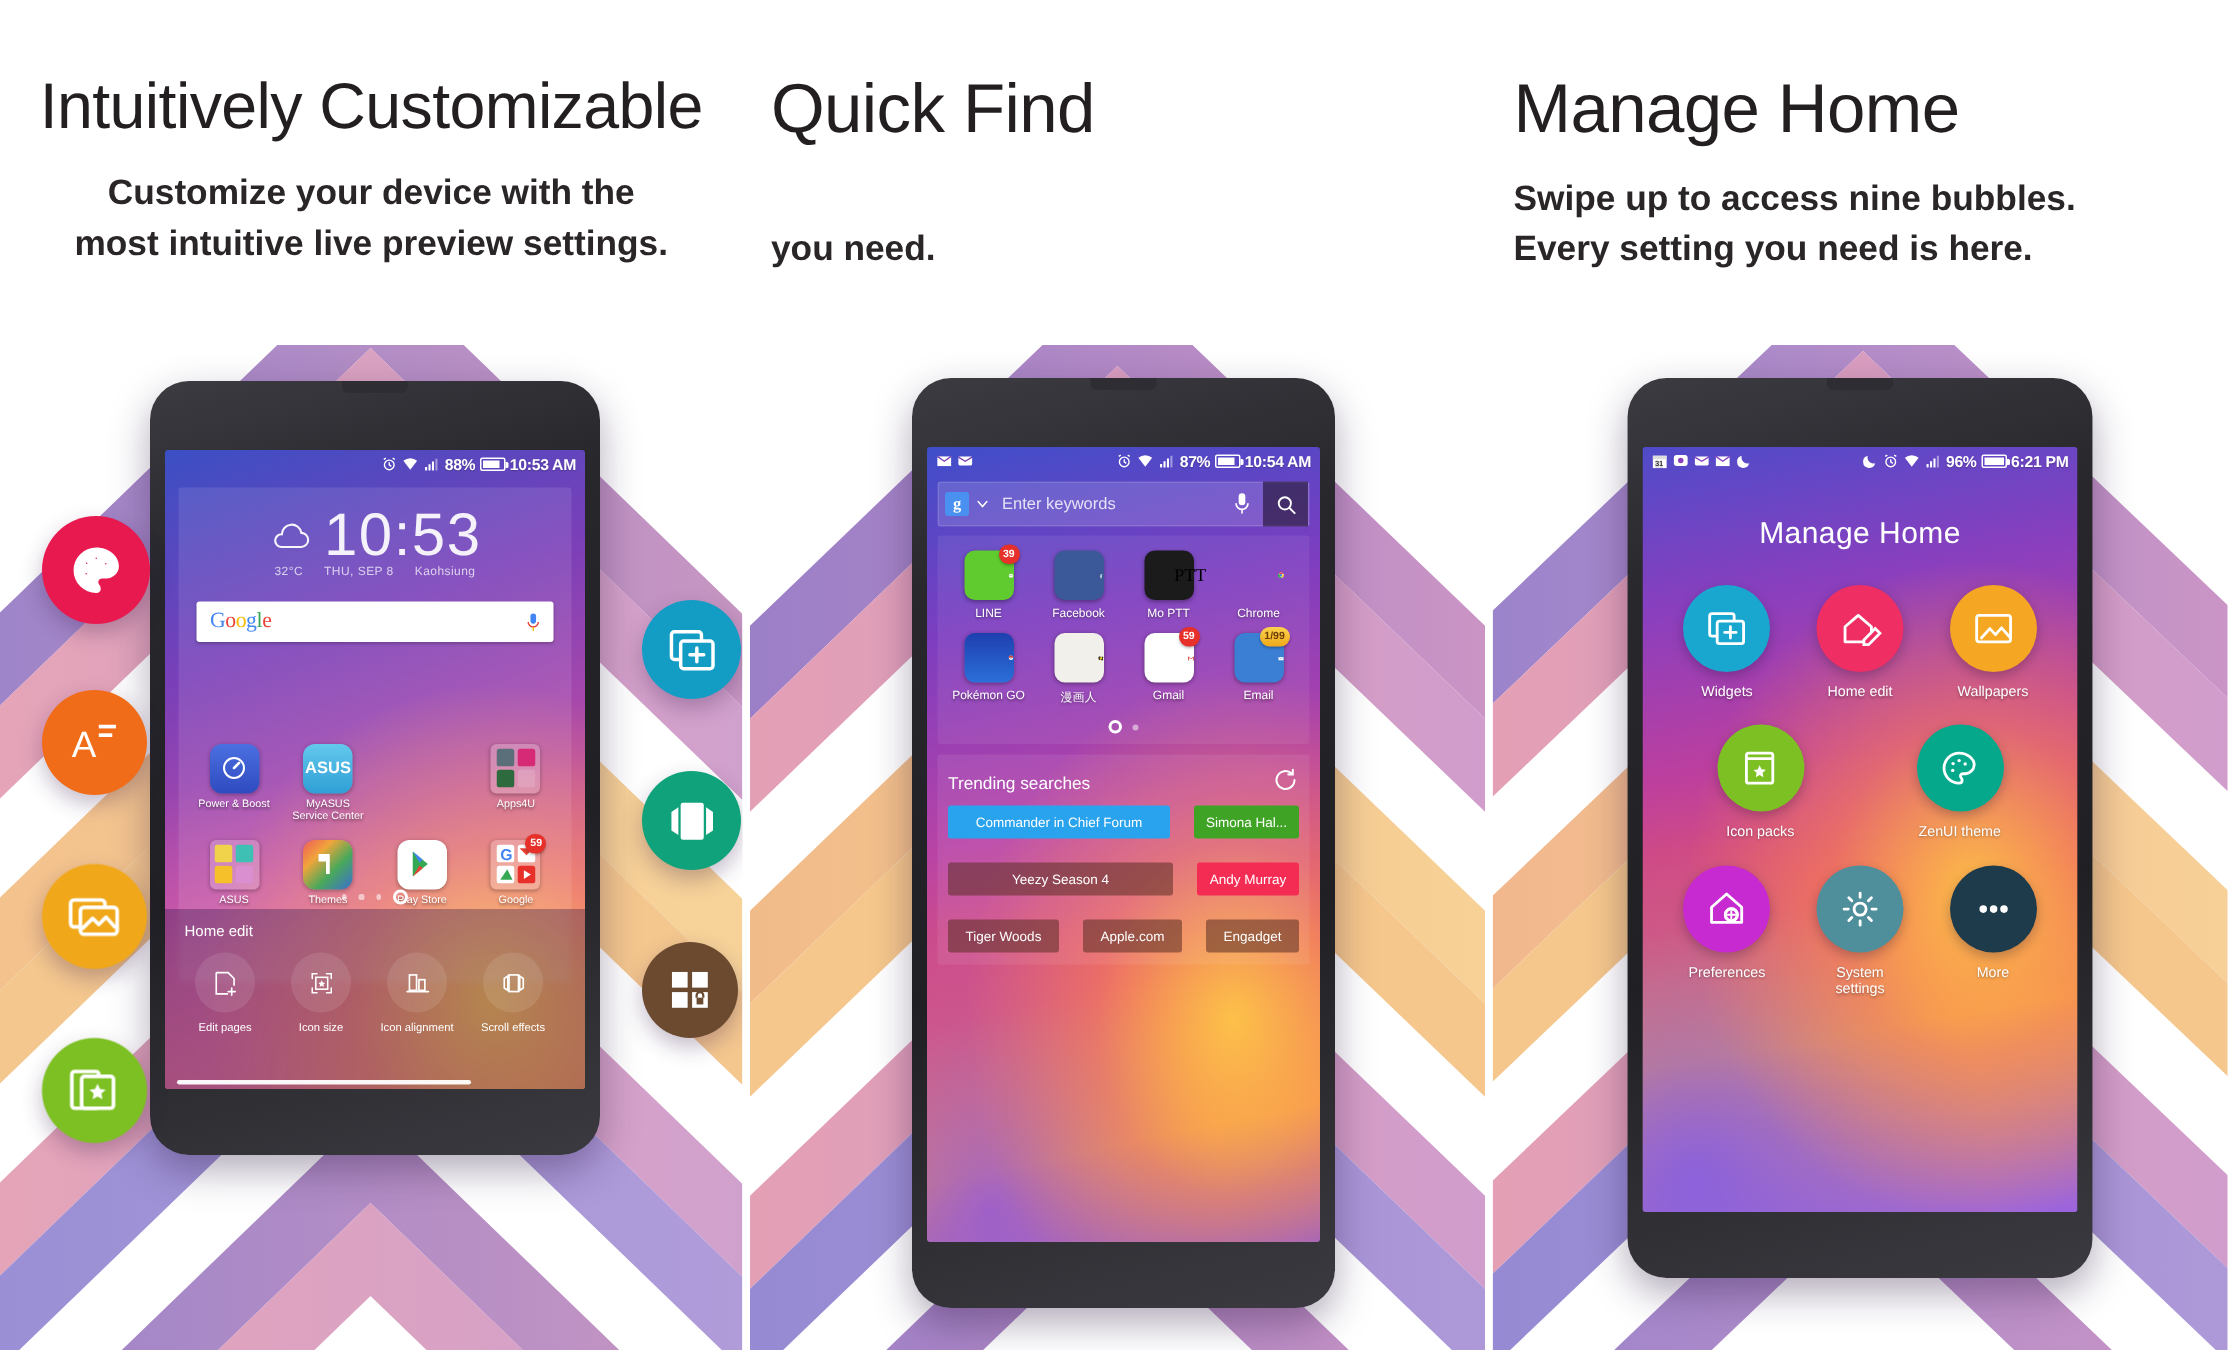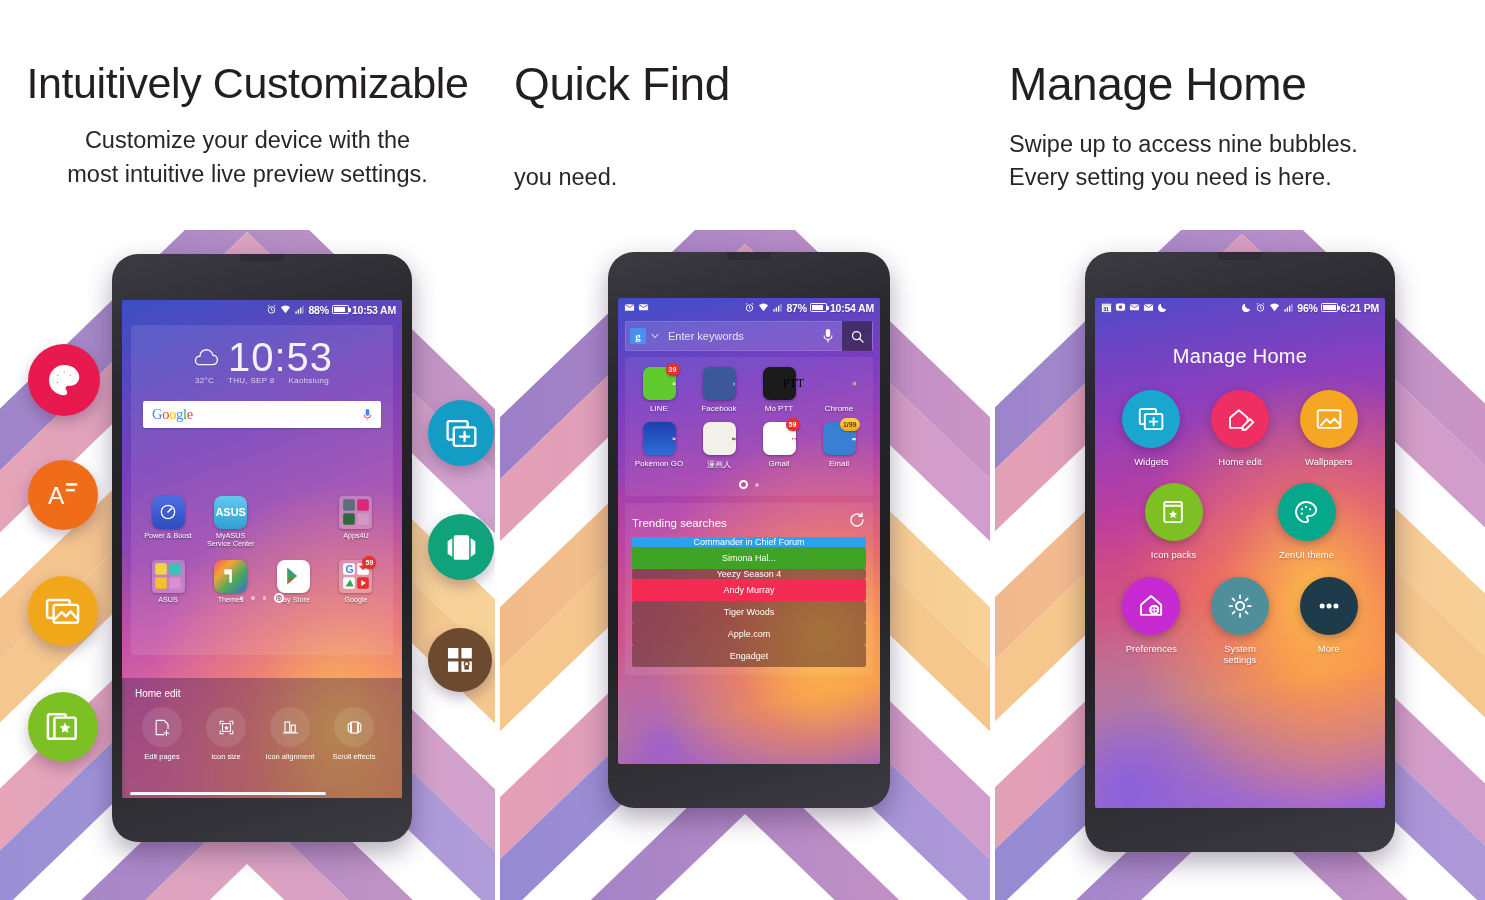"Intuitively Customizable" .copy { padding-top: 60px -> 48px }
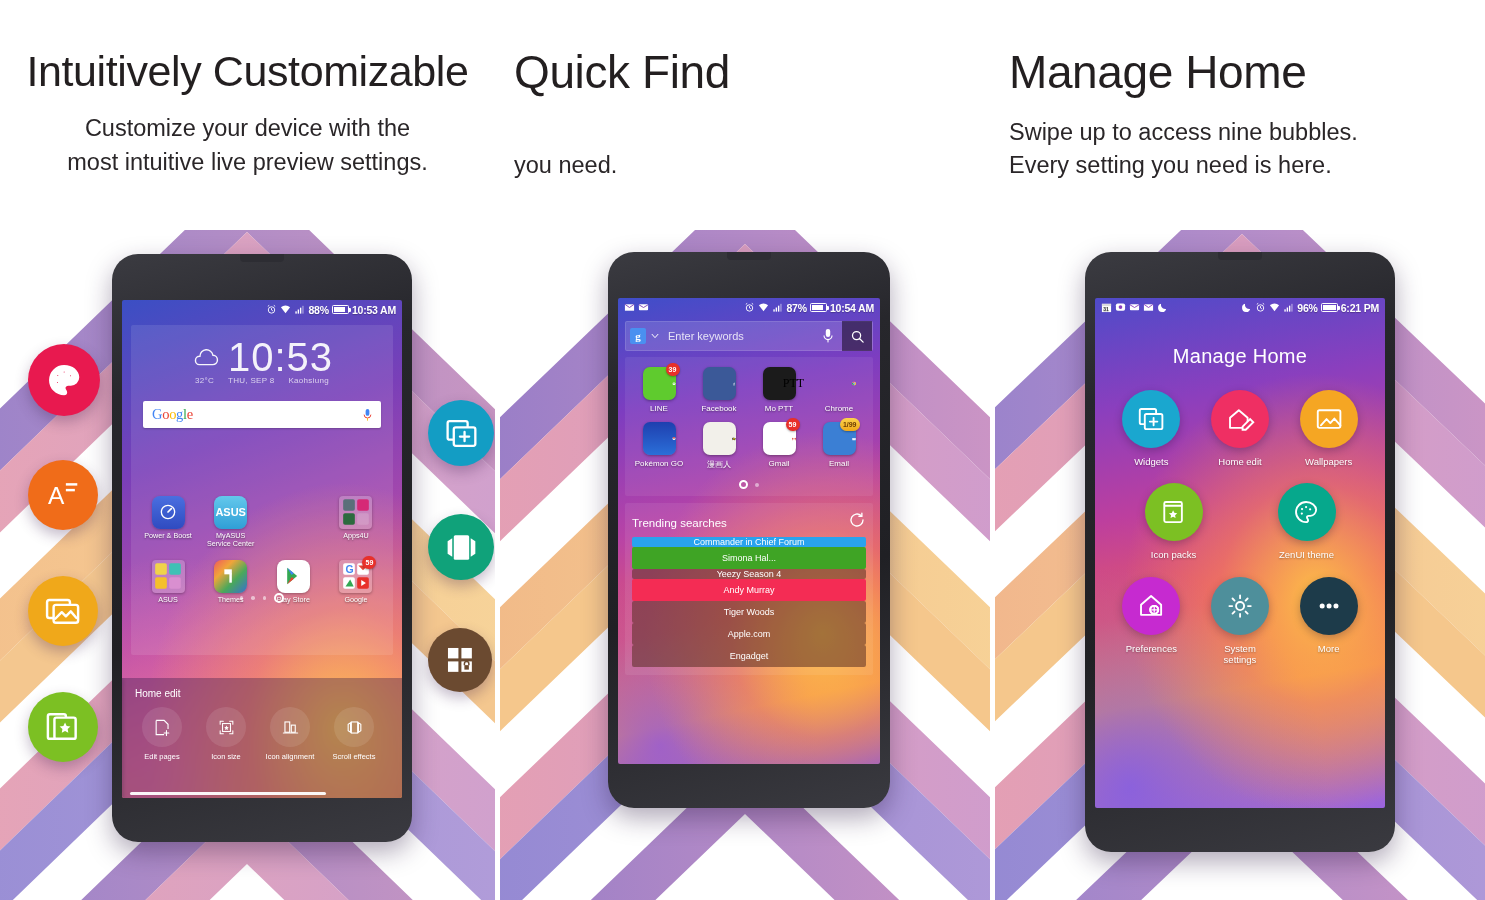"Customize your device with the" p.sub { font-weight: 400 -> 700 }
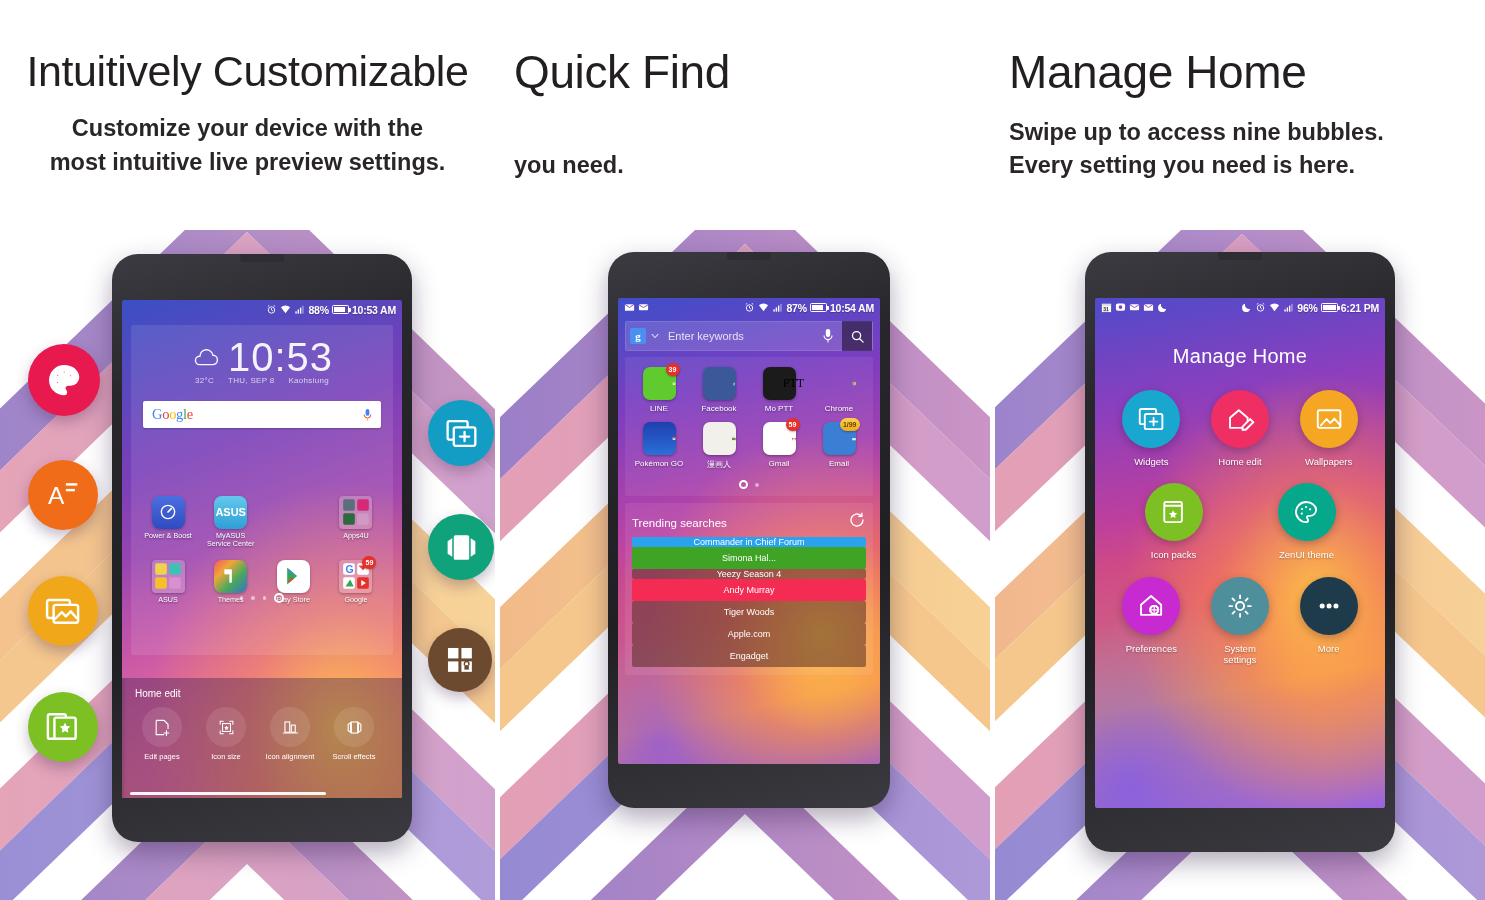"88%" .p1 .phone { height: 588px -> 516px; left: 112px -> 100px }
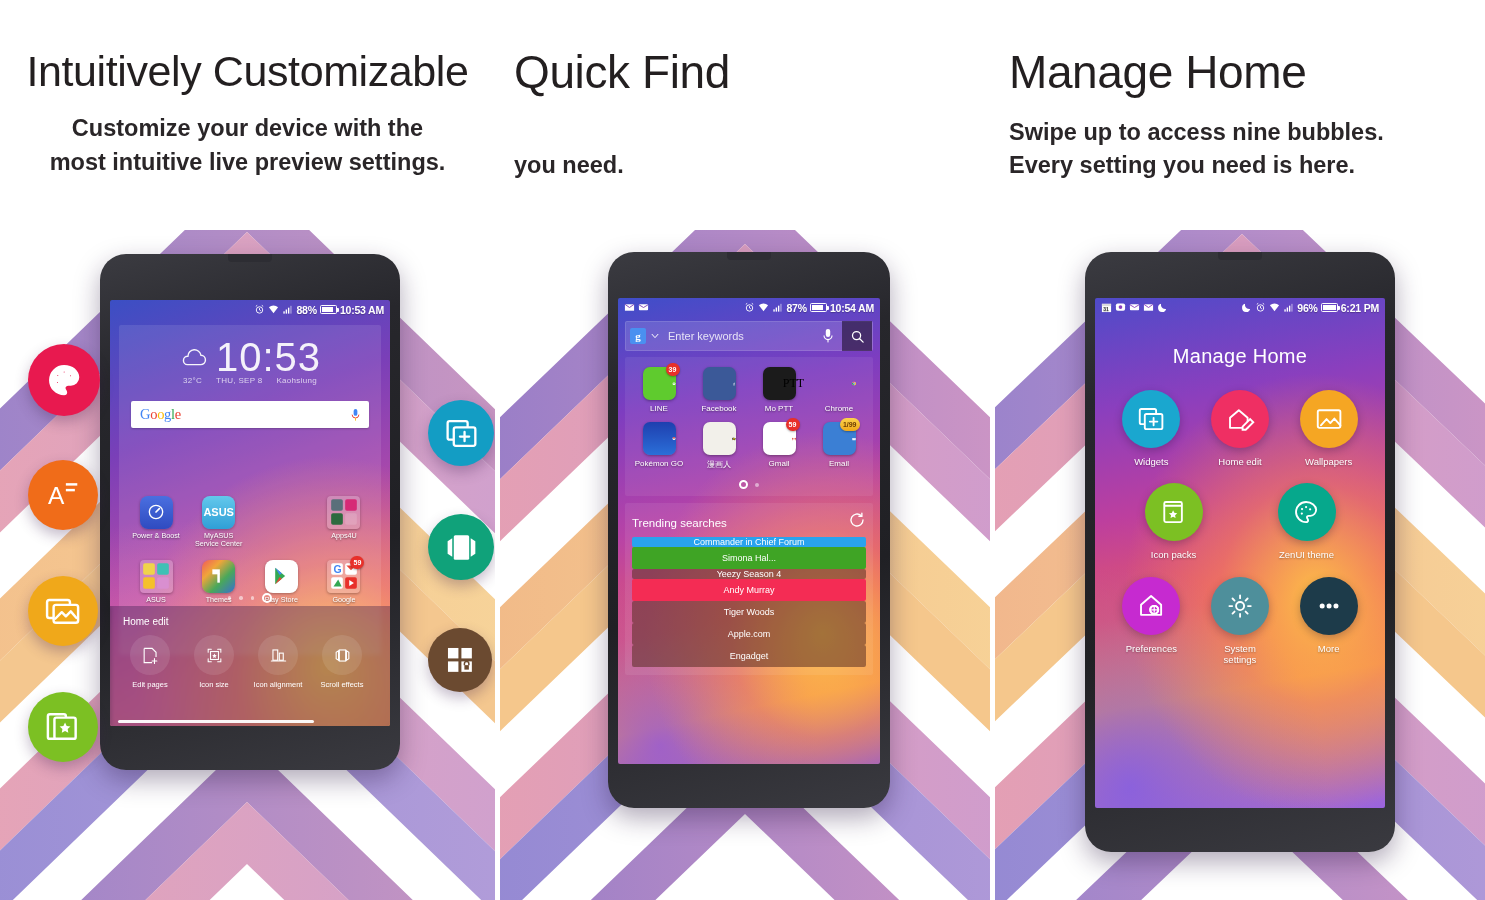"87%" .p2 .phone { height: 556px -> 620px }
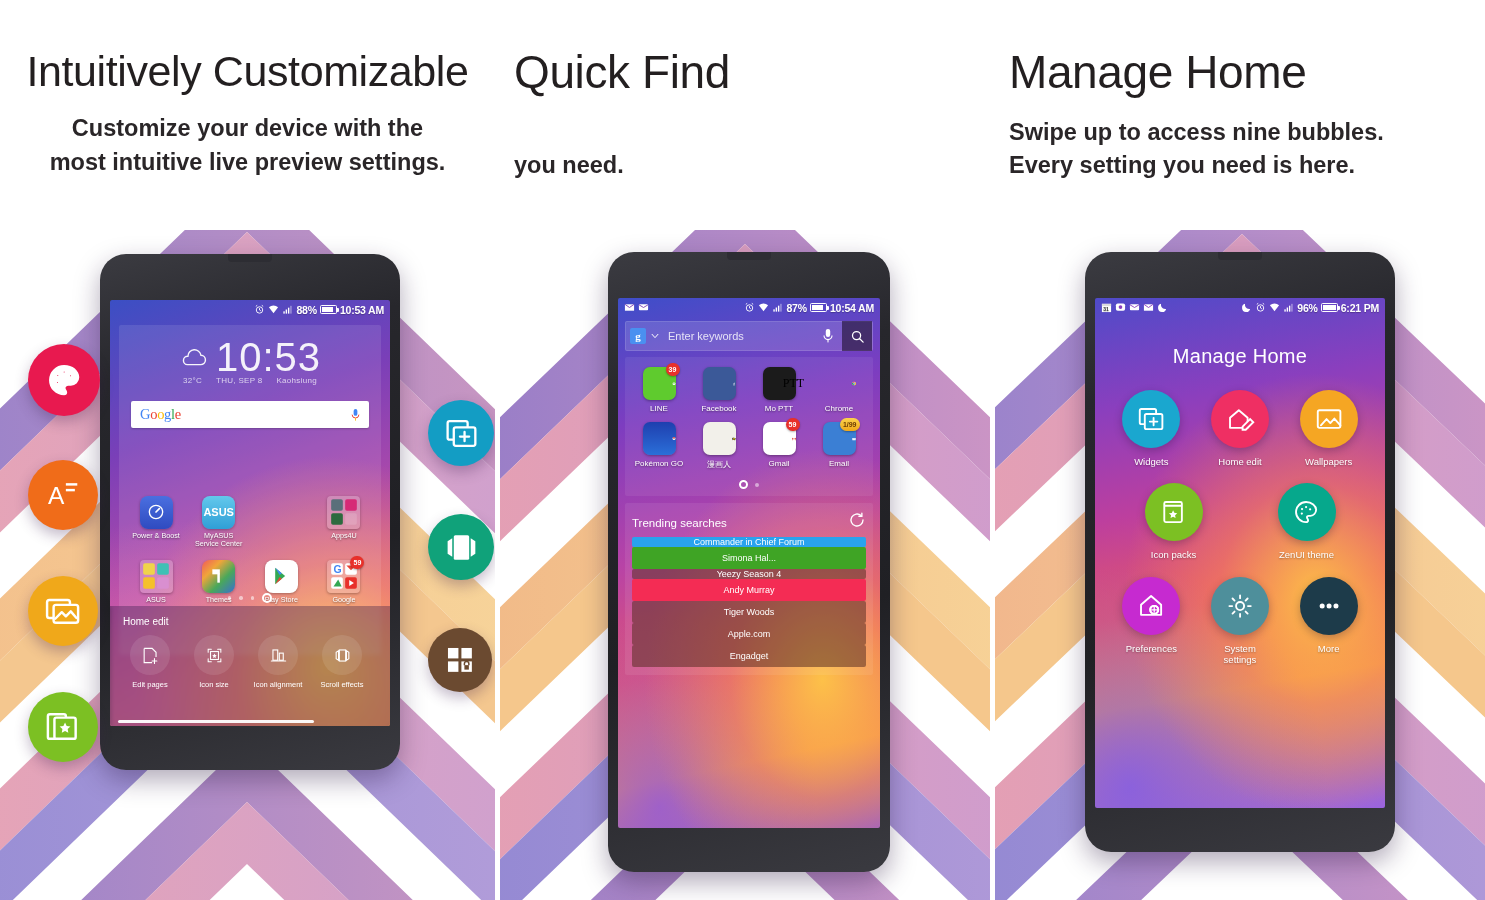"Commander in Chief Forum" .chips { flex-direction: column -> none; gap: 0 -> 16px }
